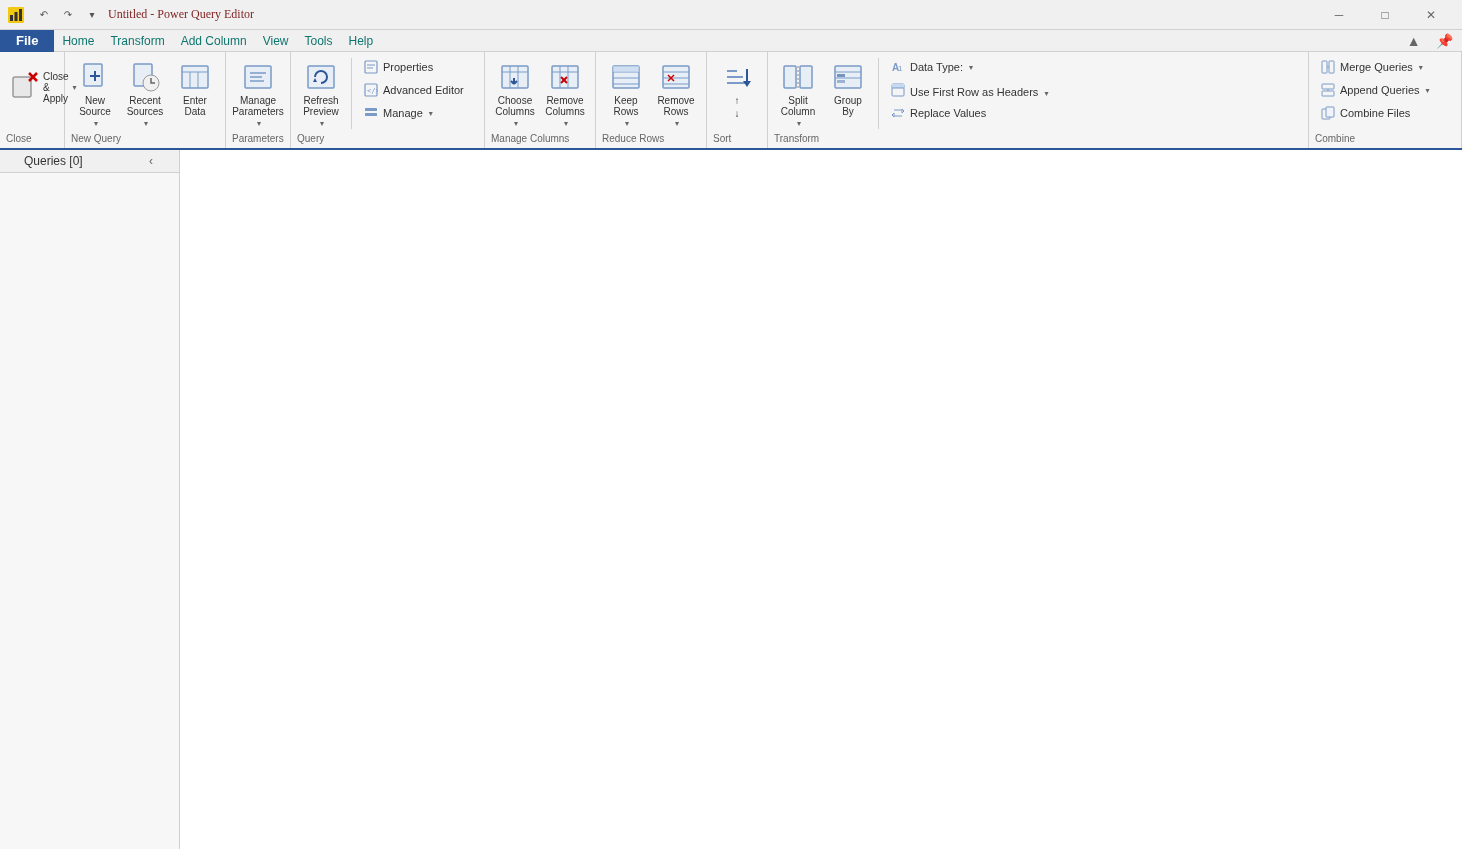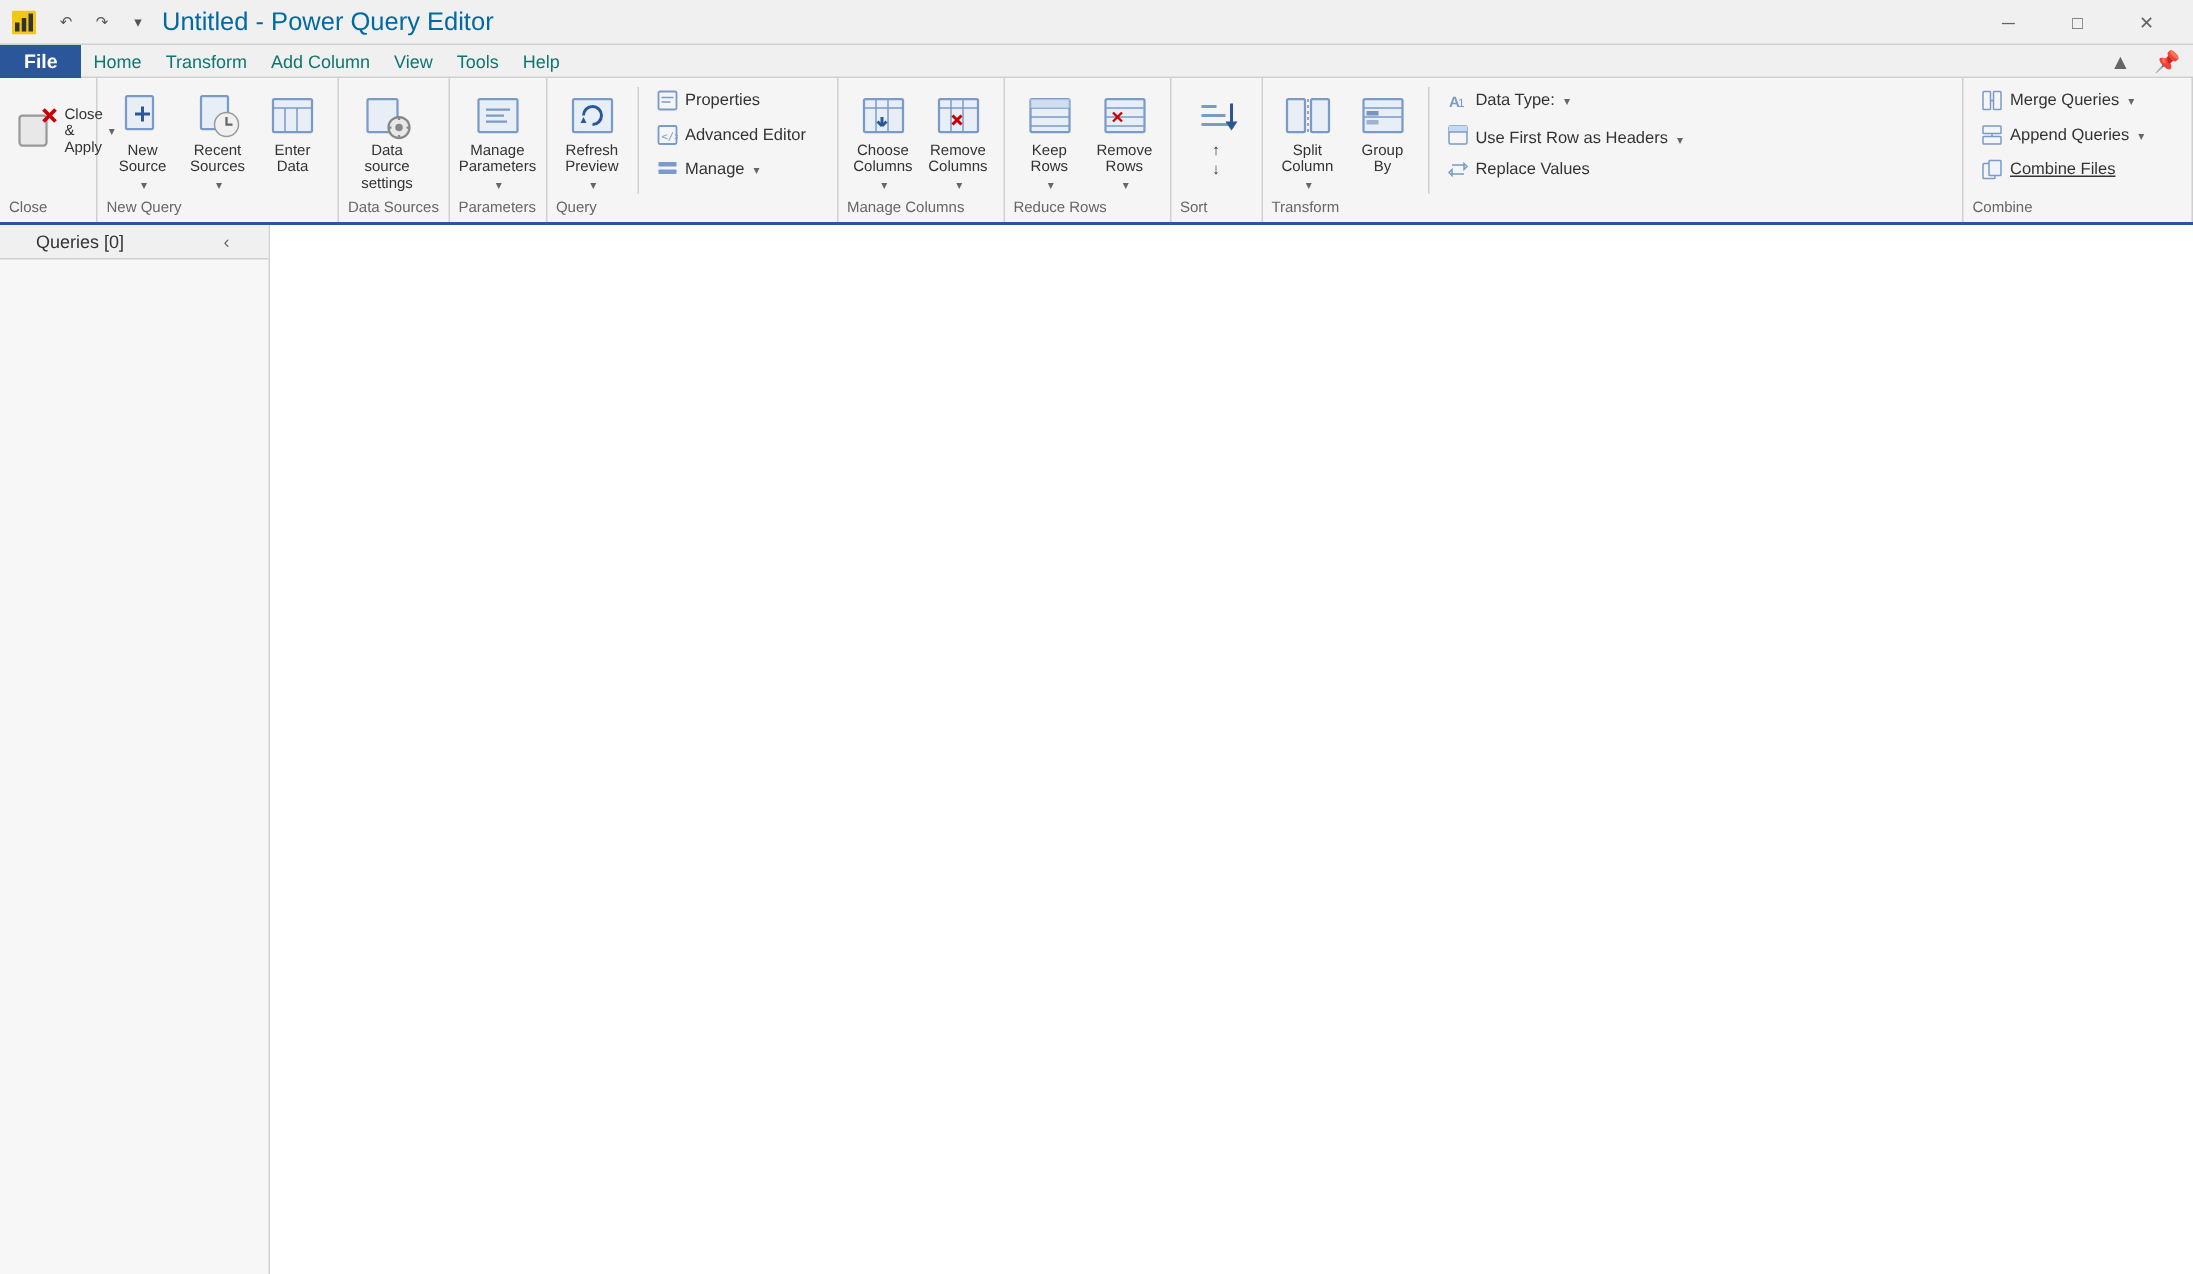"Untitled - Power Query Editor" .title-bar-title { color: #0369a1 -> #7f1d1d; font-family: none -> Liberation Serif, serif; font-size: 17px -> 12px }
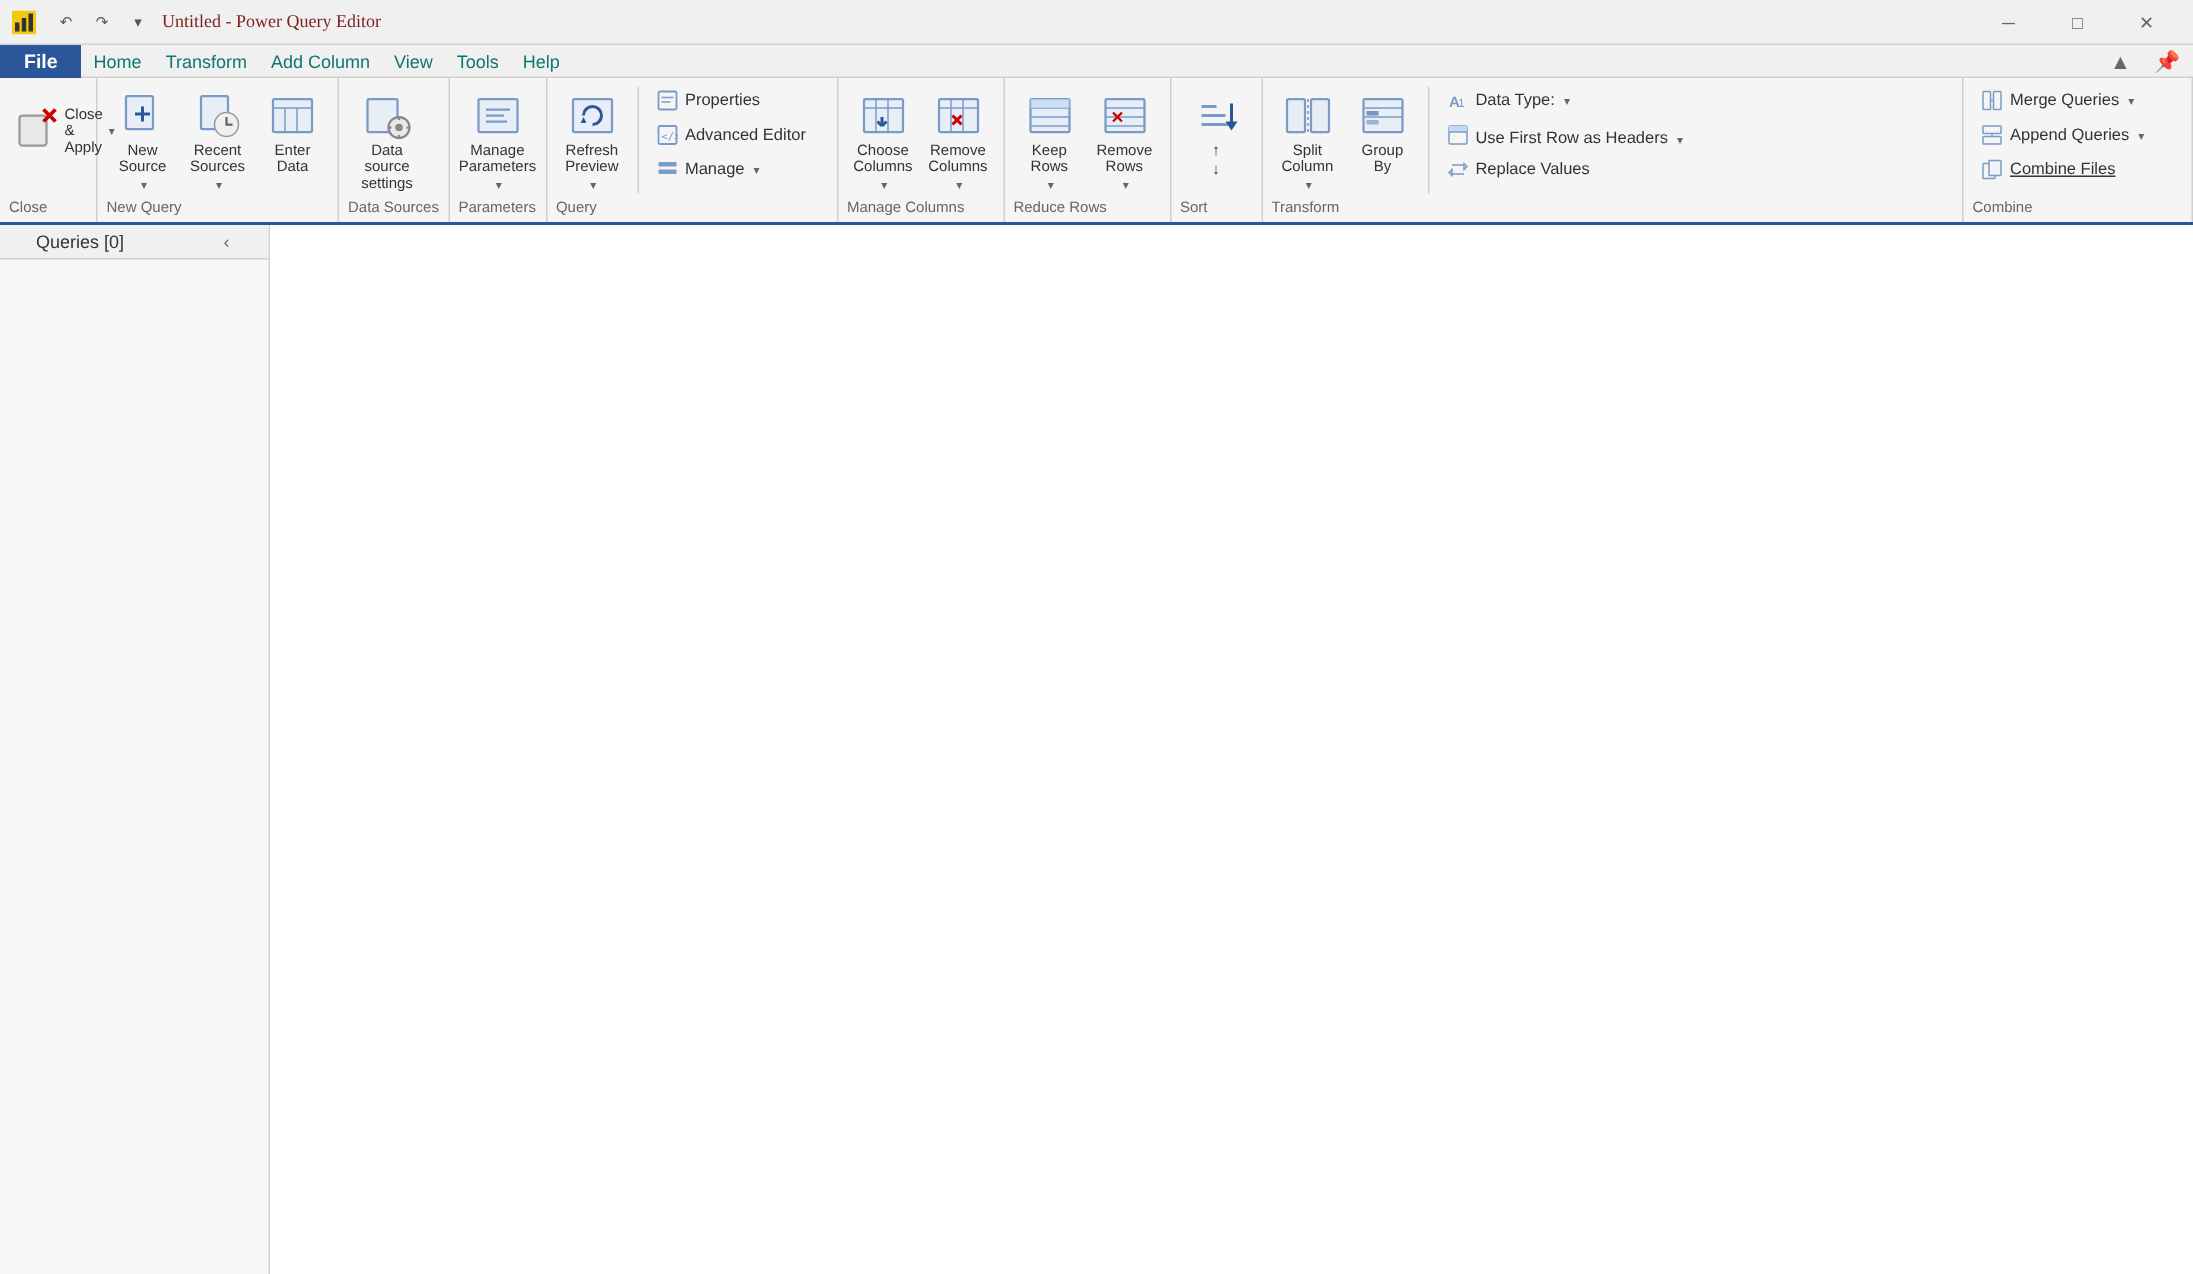"Data source" div.ribbon-group { html: <div> <div> <button> <div> <svg> <rect></rect> <circle></circle> <circle></circle> <line></line> <line></line> <line></line> <line></line> </svg> </div> <span>Data source<br>settings</span> </button> </div> <div>Data Sources</div> </div> -> none }
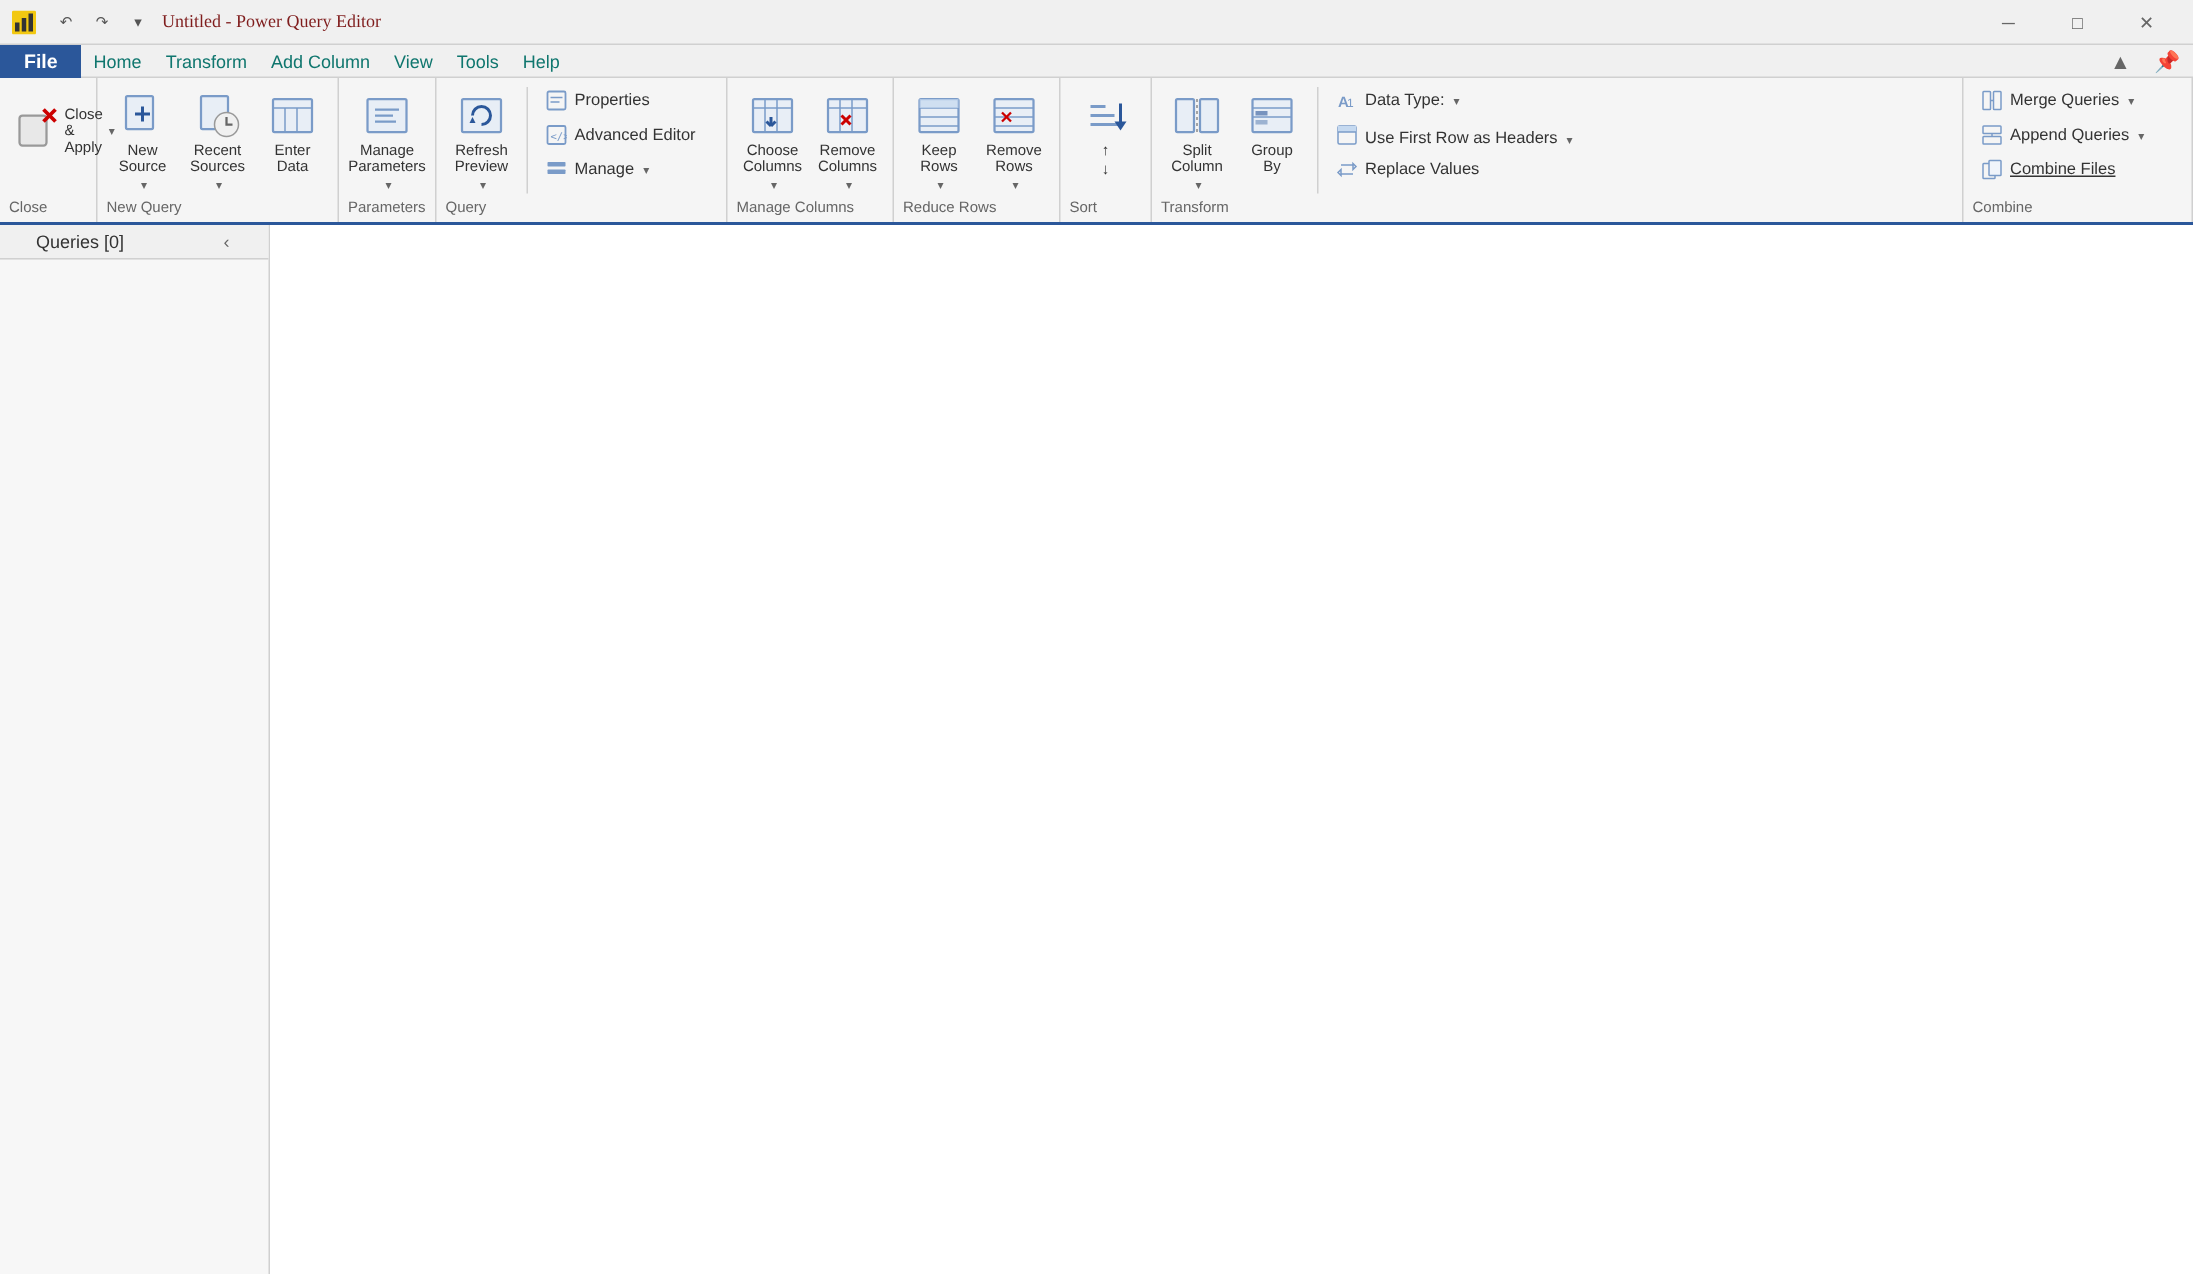"Combine Files" button.ribbon-btn-small { text-decoration: underline -> none }
